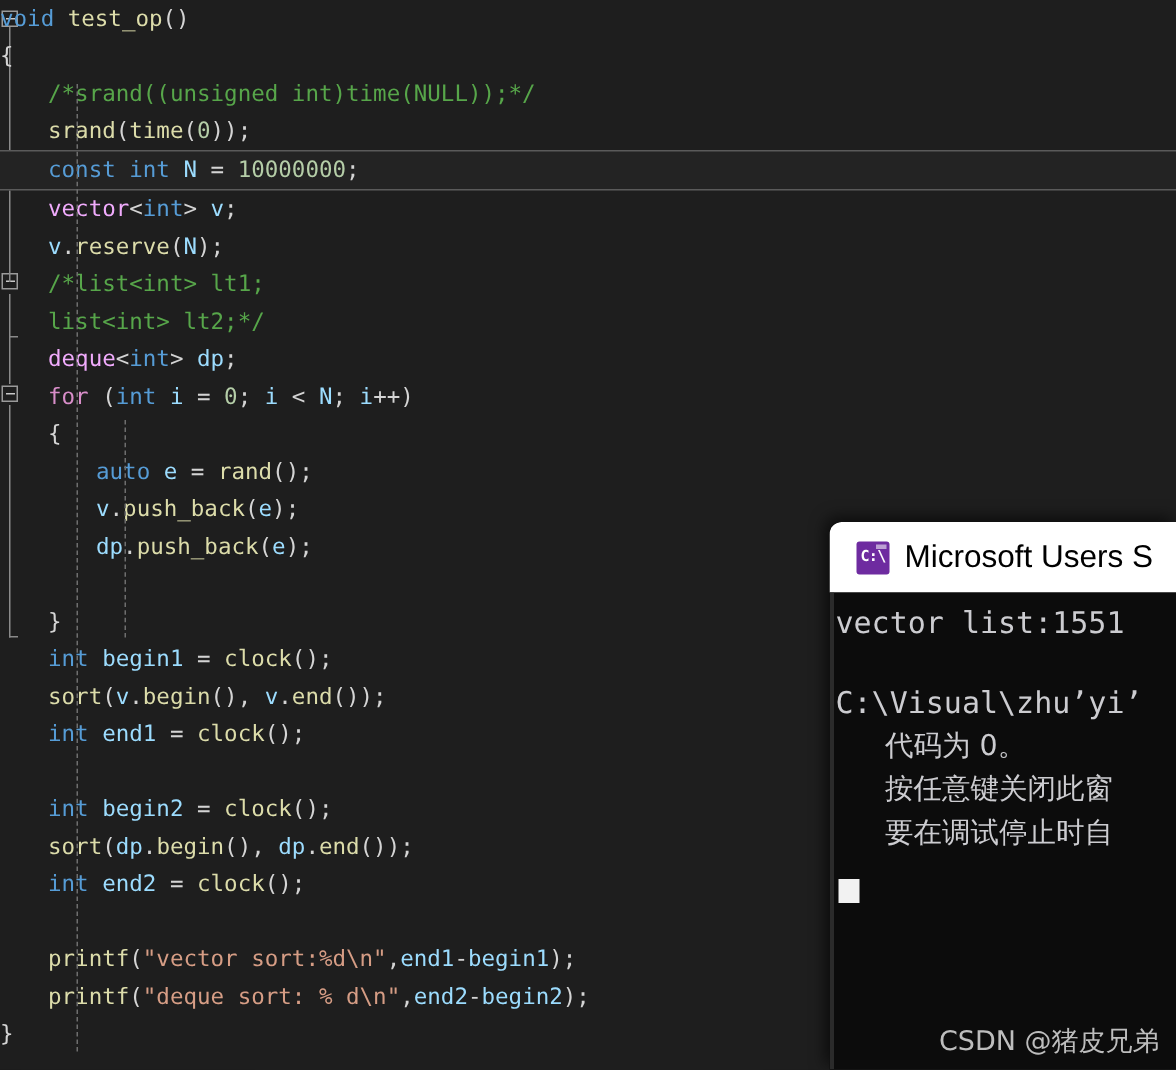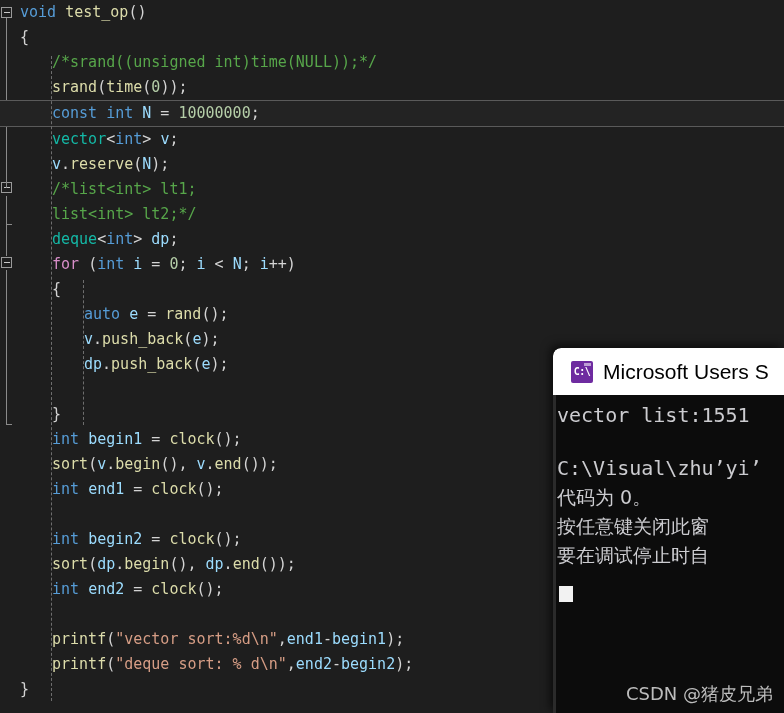"void test_op()" .ln { padding-left: 20px -> none }
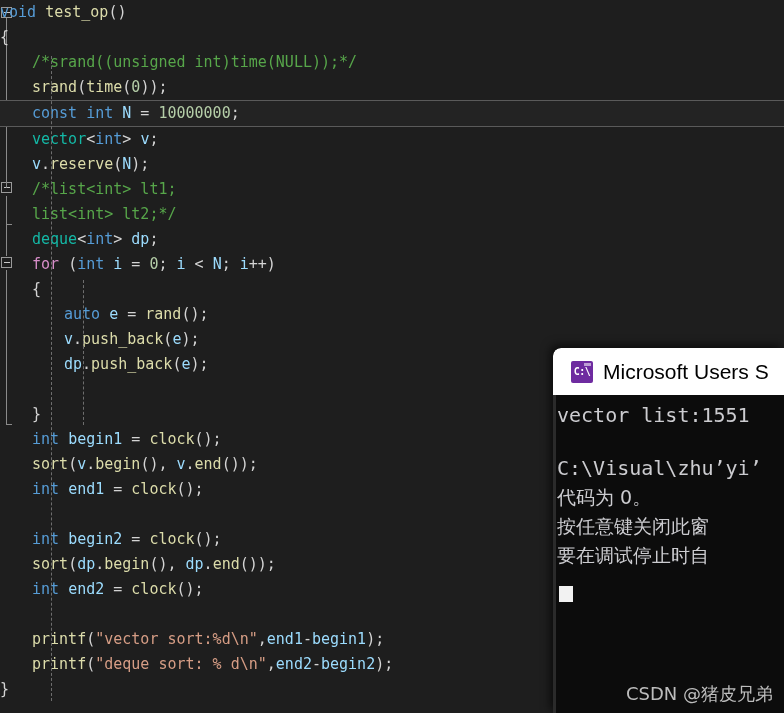"vector" .type { color: #14b8a6 -> #f0abfc }
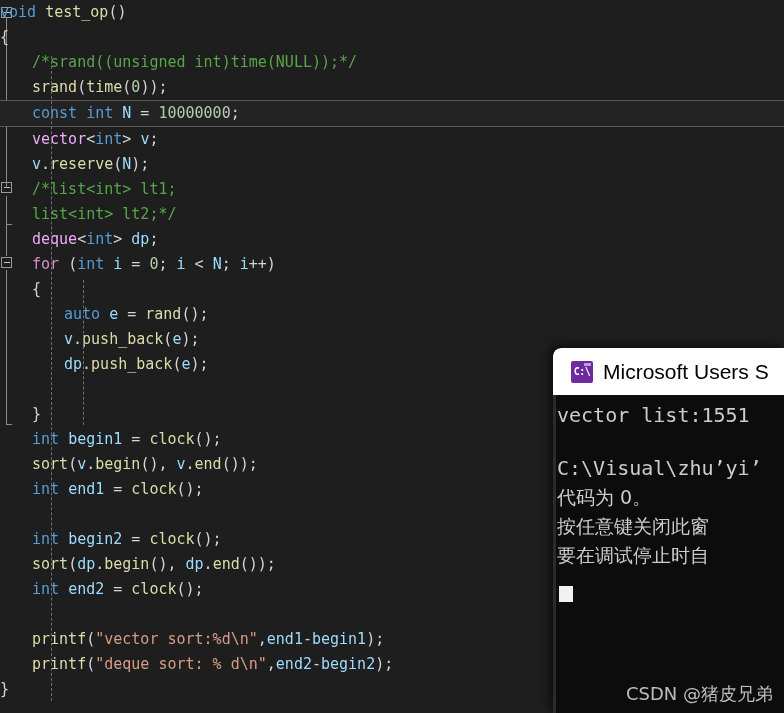"代码为 0。" .cline.cjk { margin-left: none -> 33px }
